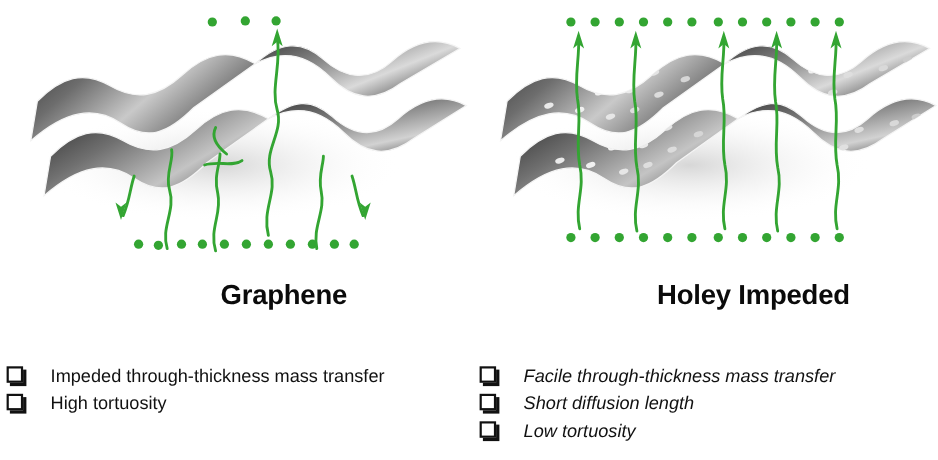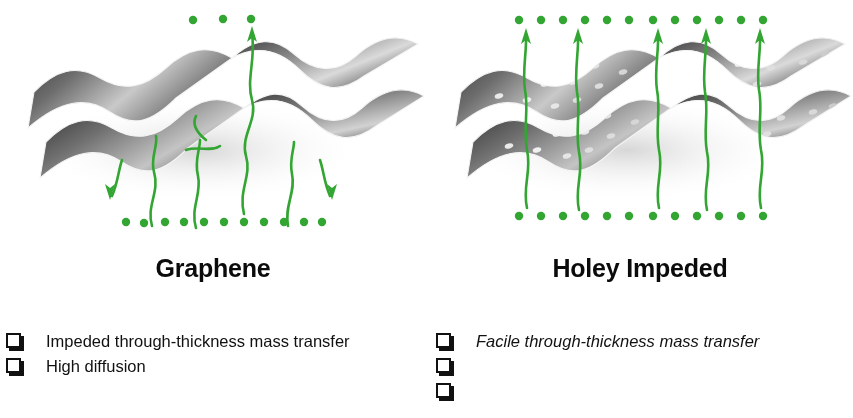"Graphene" .panel-title { padding-left: none -> 45px }
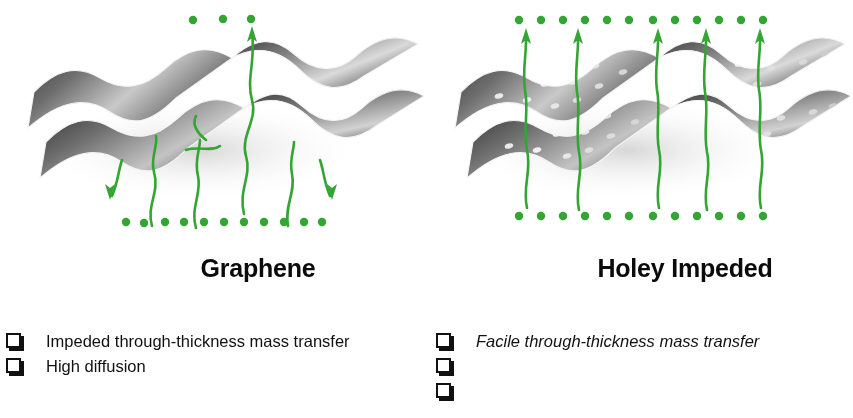"High diffusion" span.bullet-text { text: diffusion -> tortuosity }
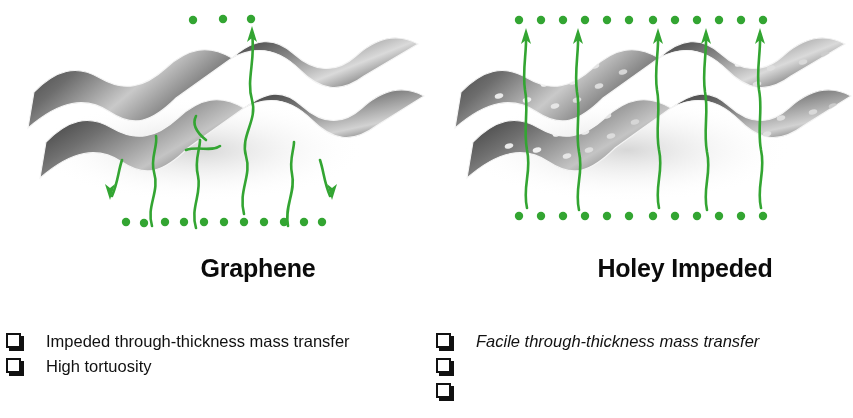"Short diffusion length" span.bullet-text { html: none -> <span>Short diffusion length</span> }
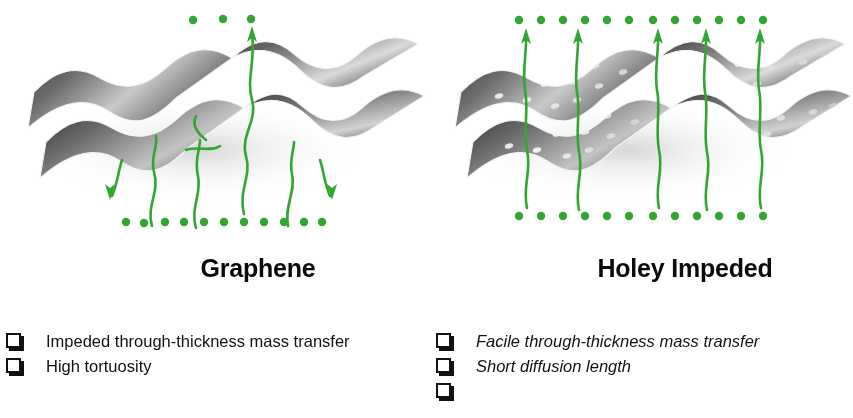"Low tortuosity" span.bullet-text { html: none -> <span>Low tortuosity</span> }
